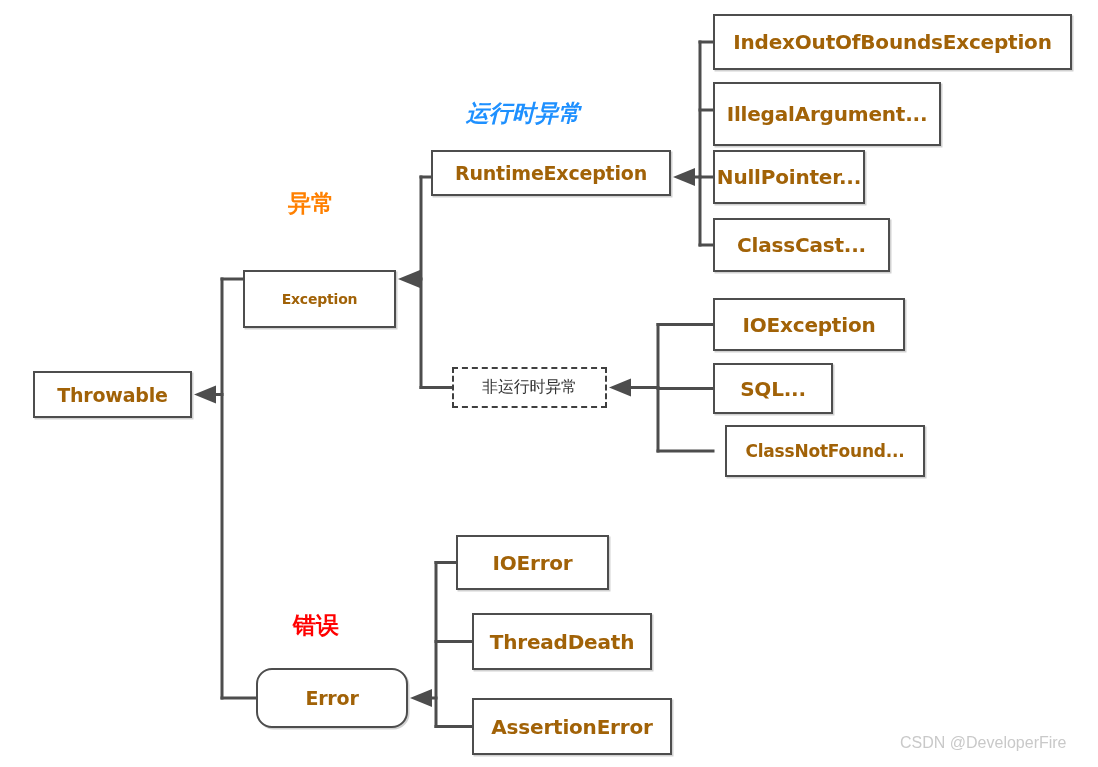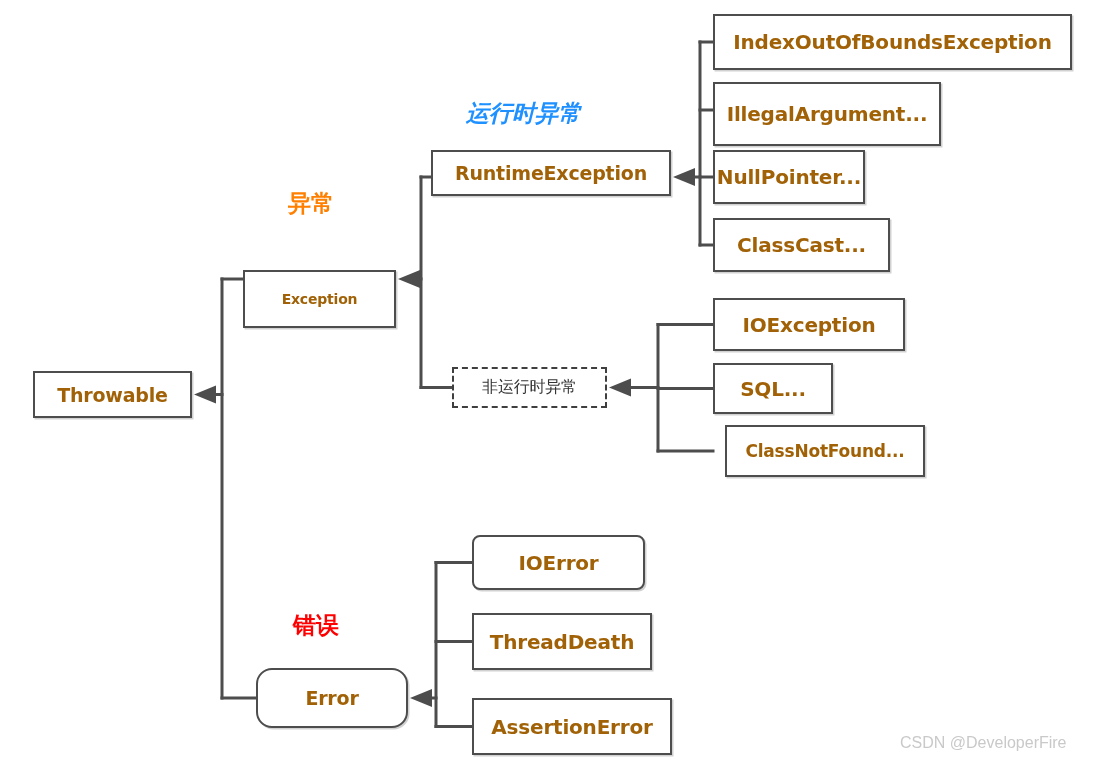"IOError" div.node { border-radius: 8px -> none; left: 472px -> 456px; width: 173px -> 153px }
